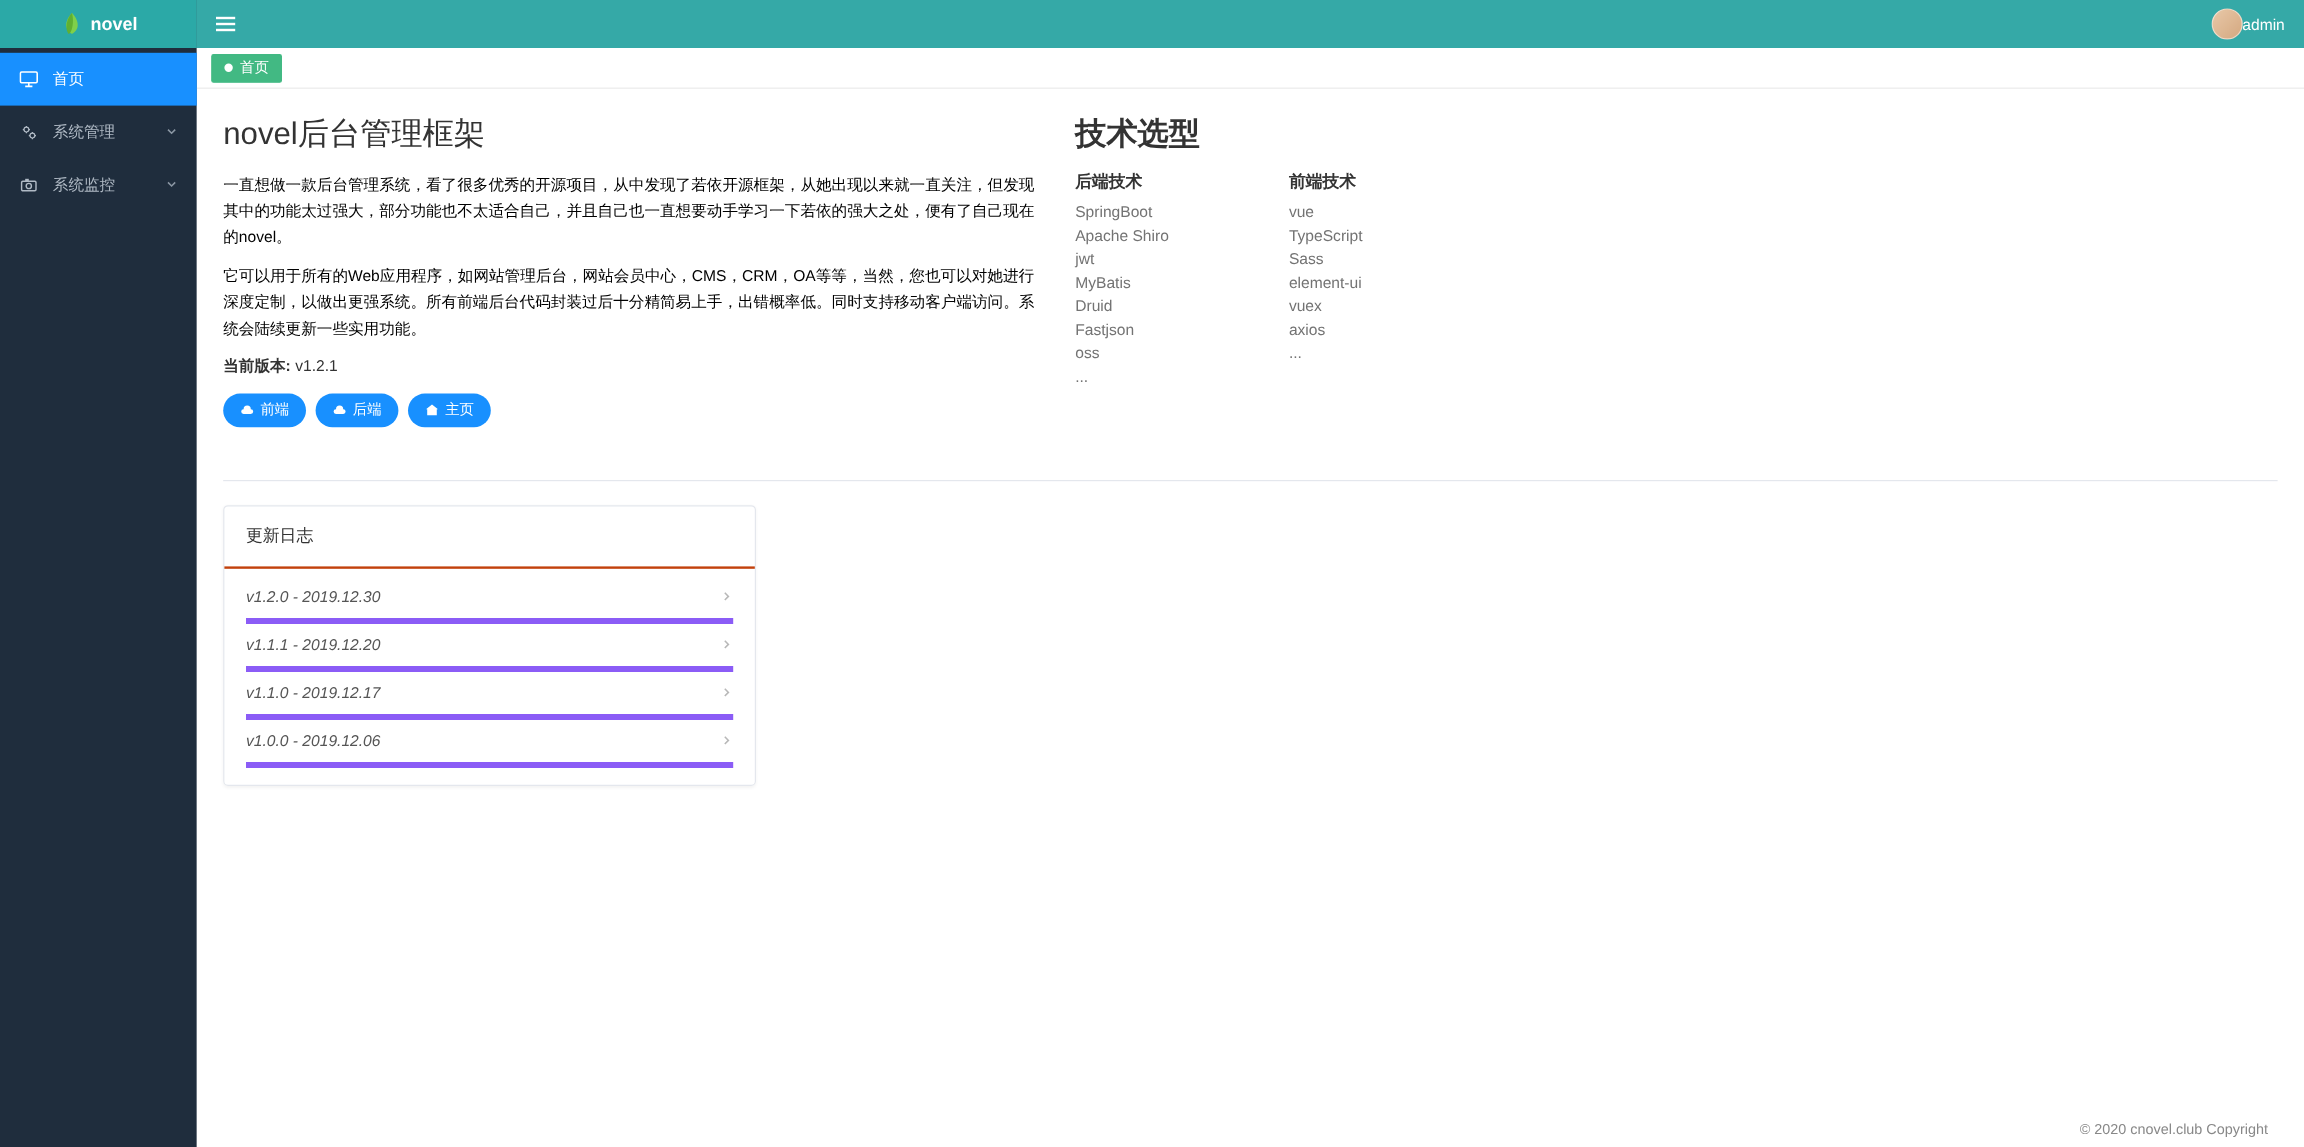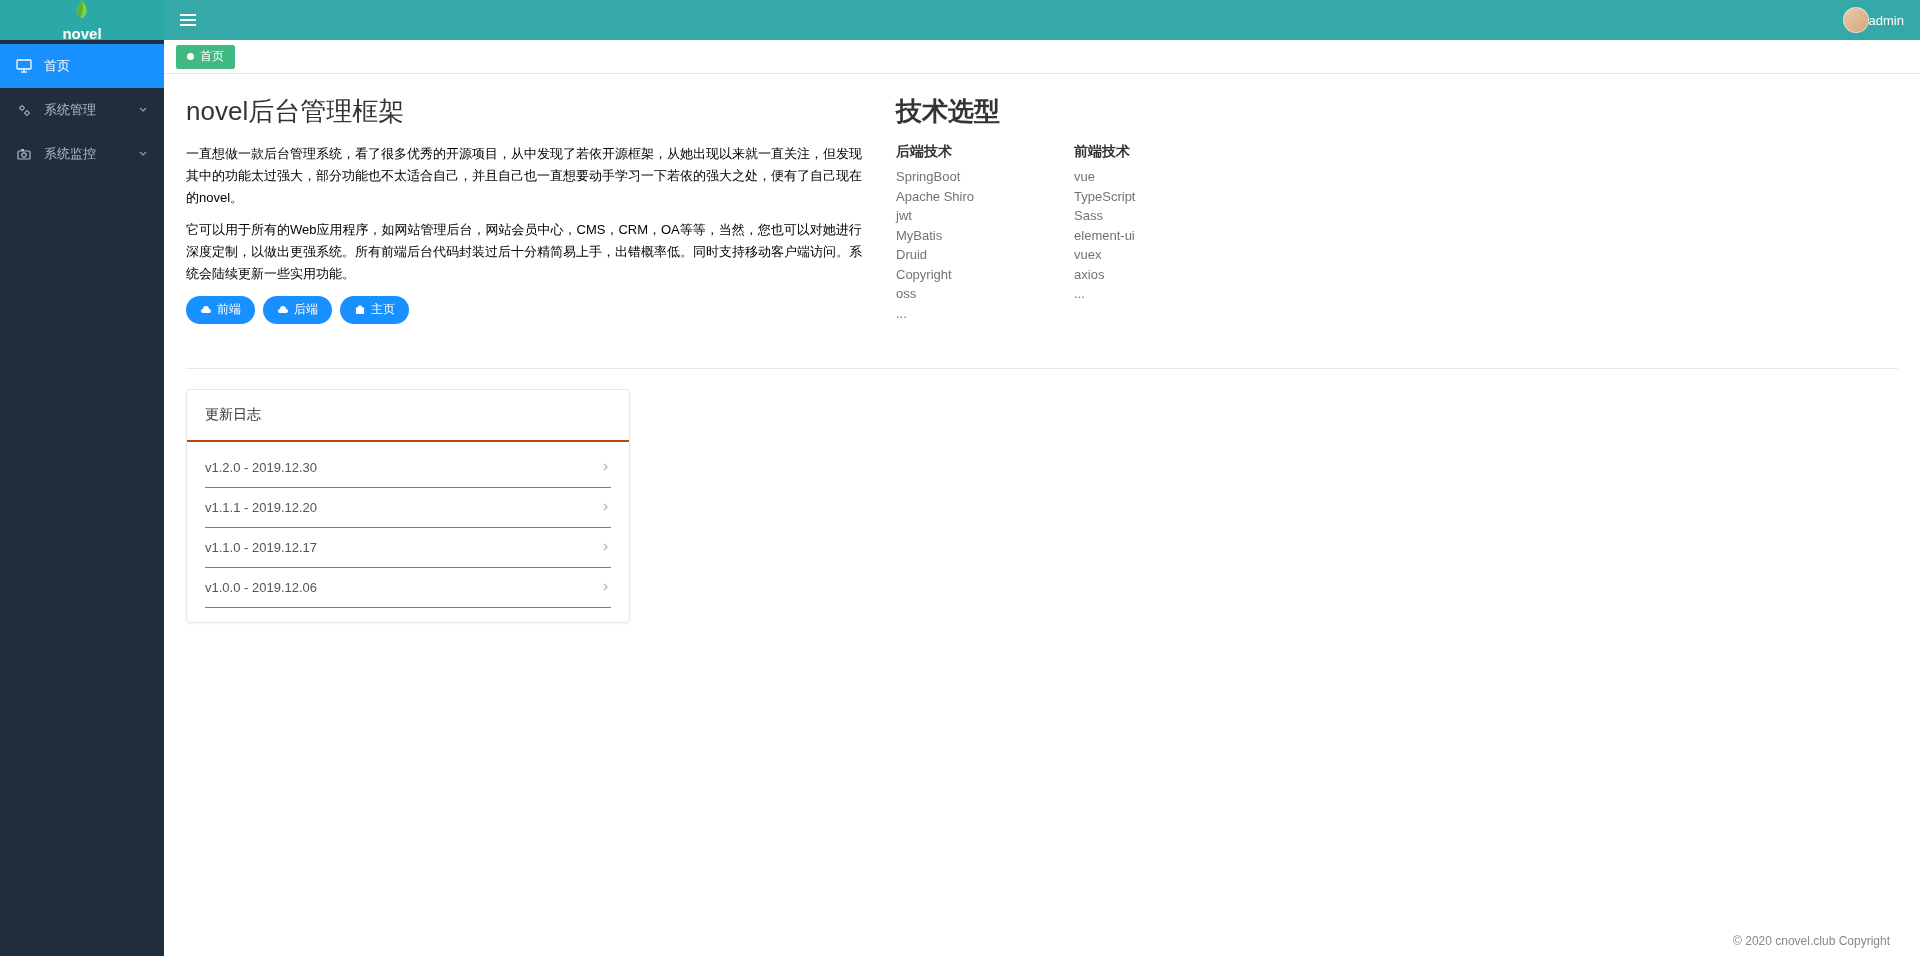"novel" .logo-area { flex-direction: column -> none }
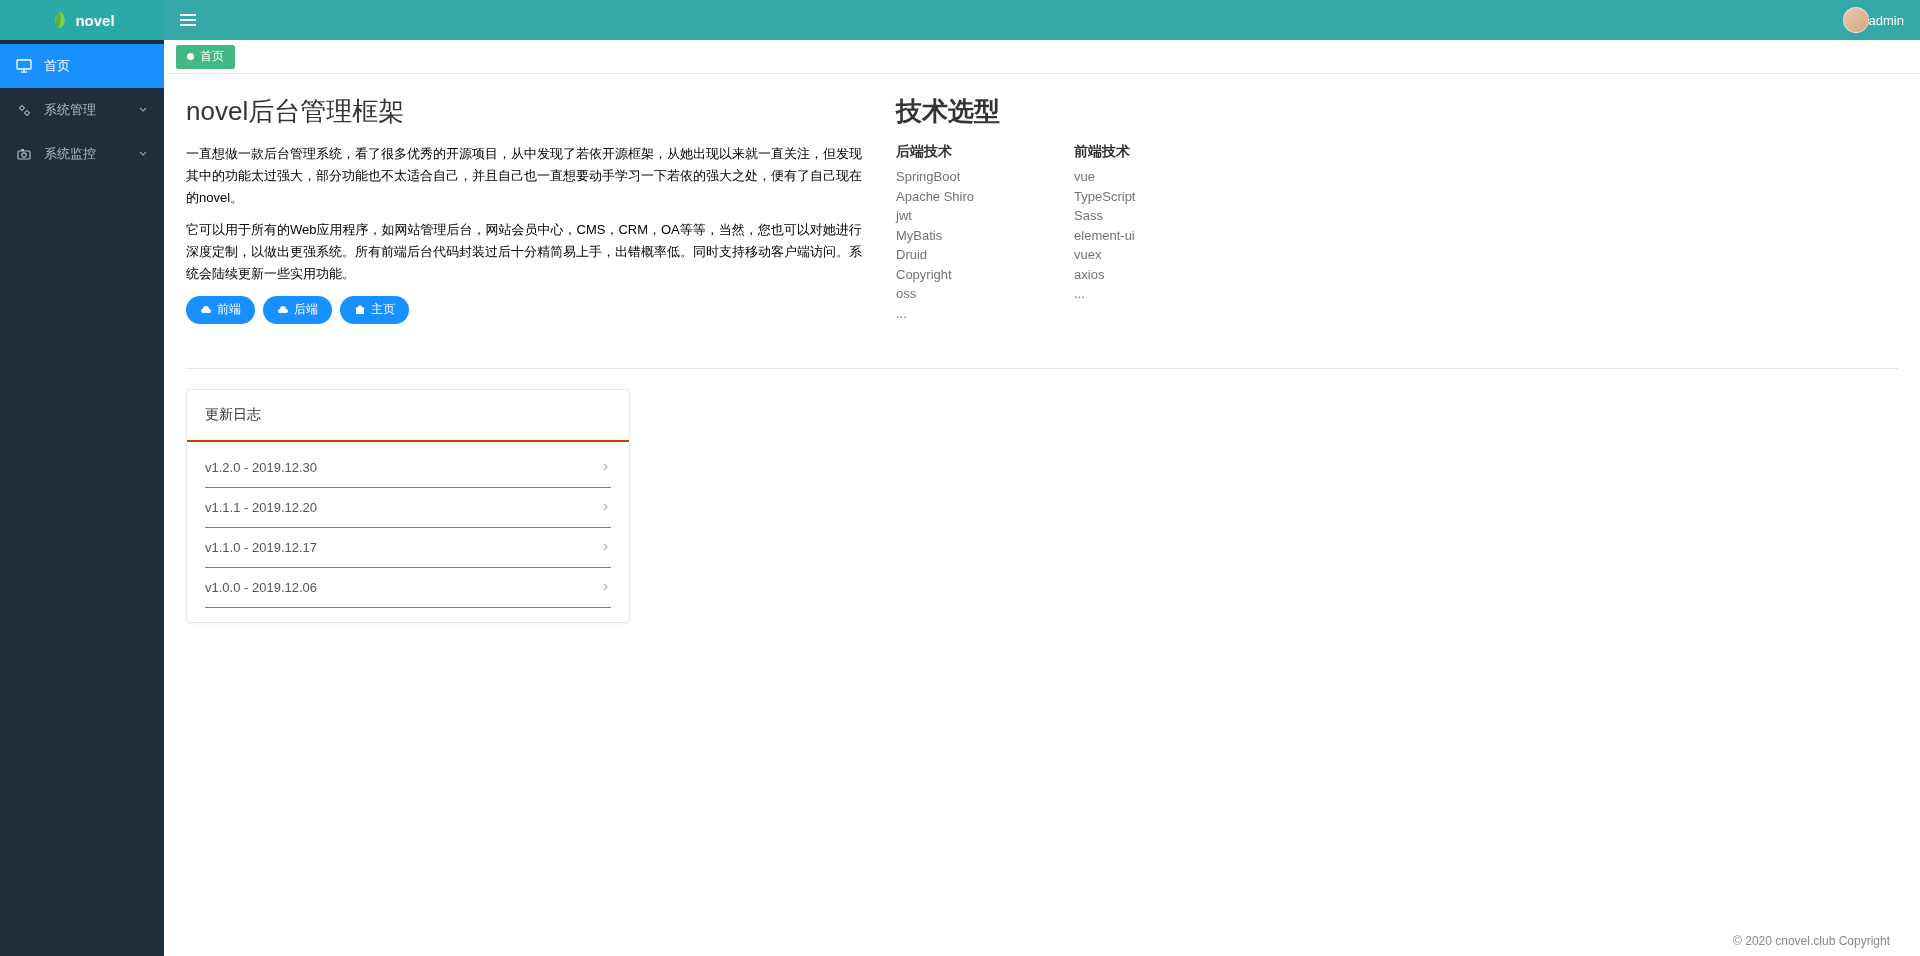"Copyright" li { text: Copyright -> Fastjson }
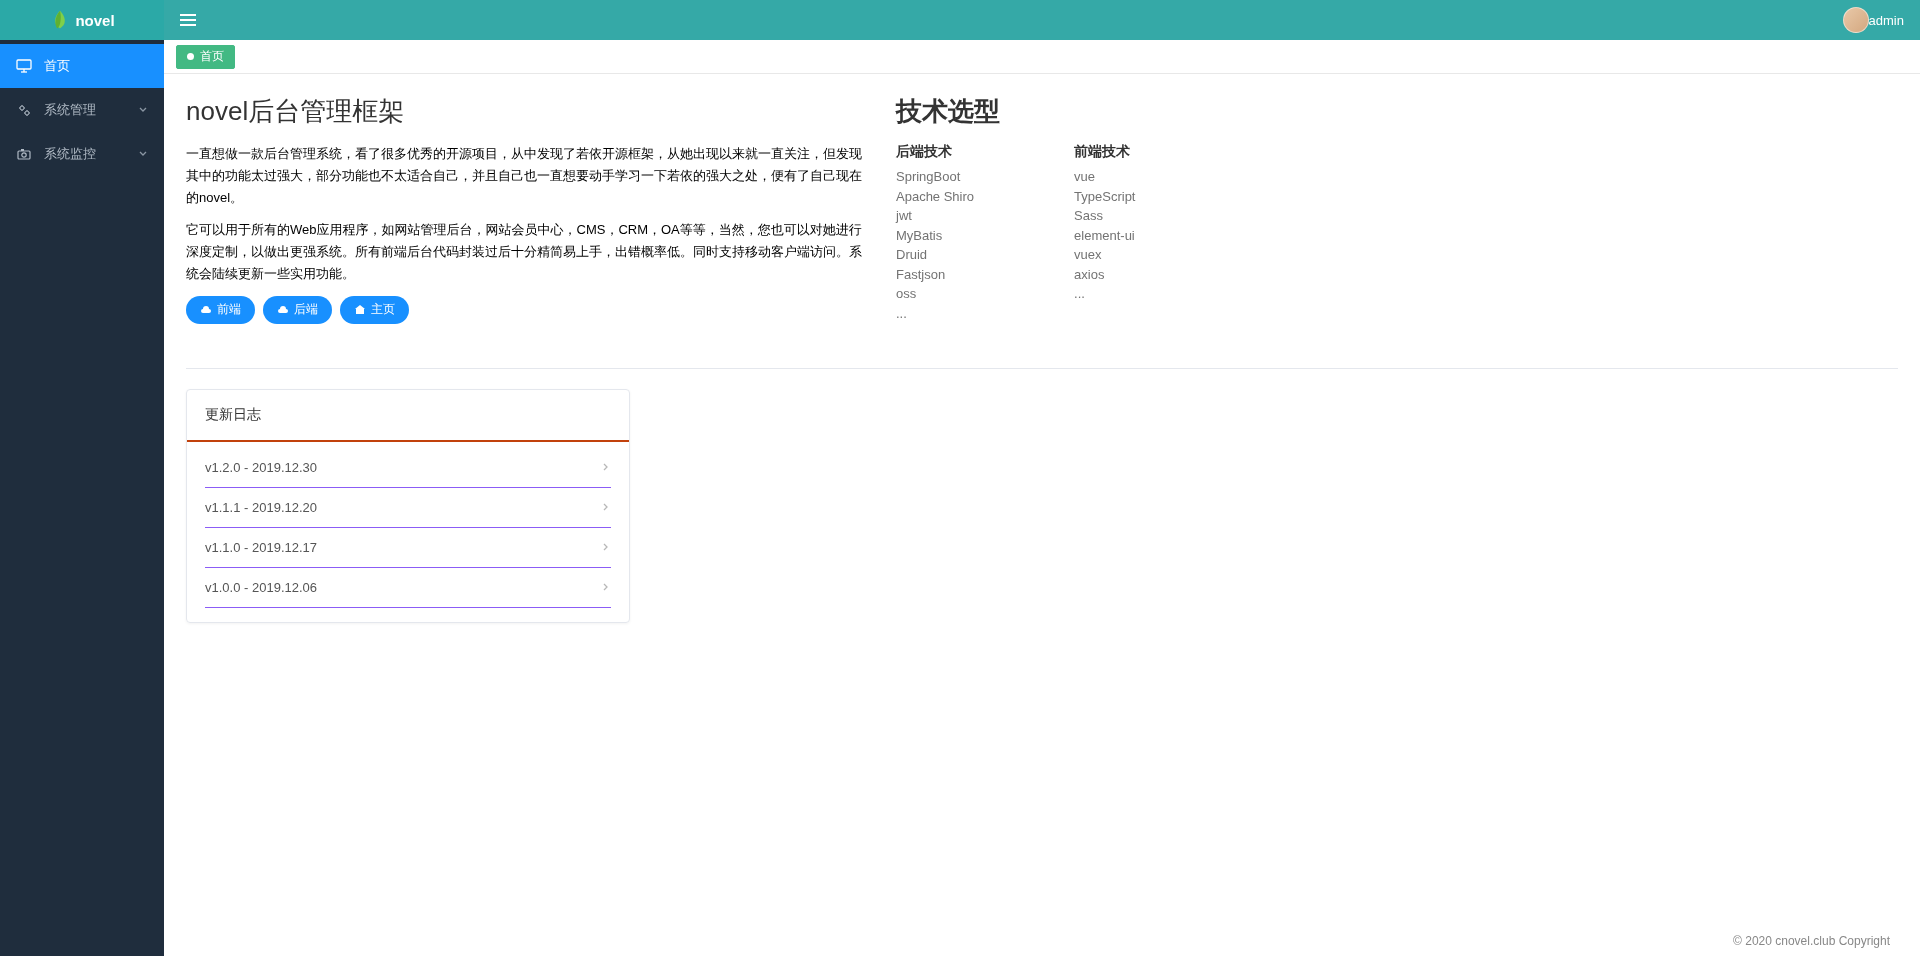"当前版本: v1.2.1" p.version-line { html: none -> <p> <b>当前版本:</b> <span>v1.2.1</span> </p> }
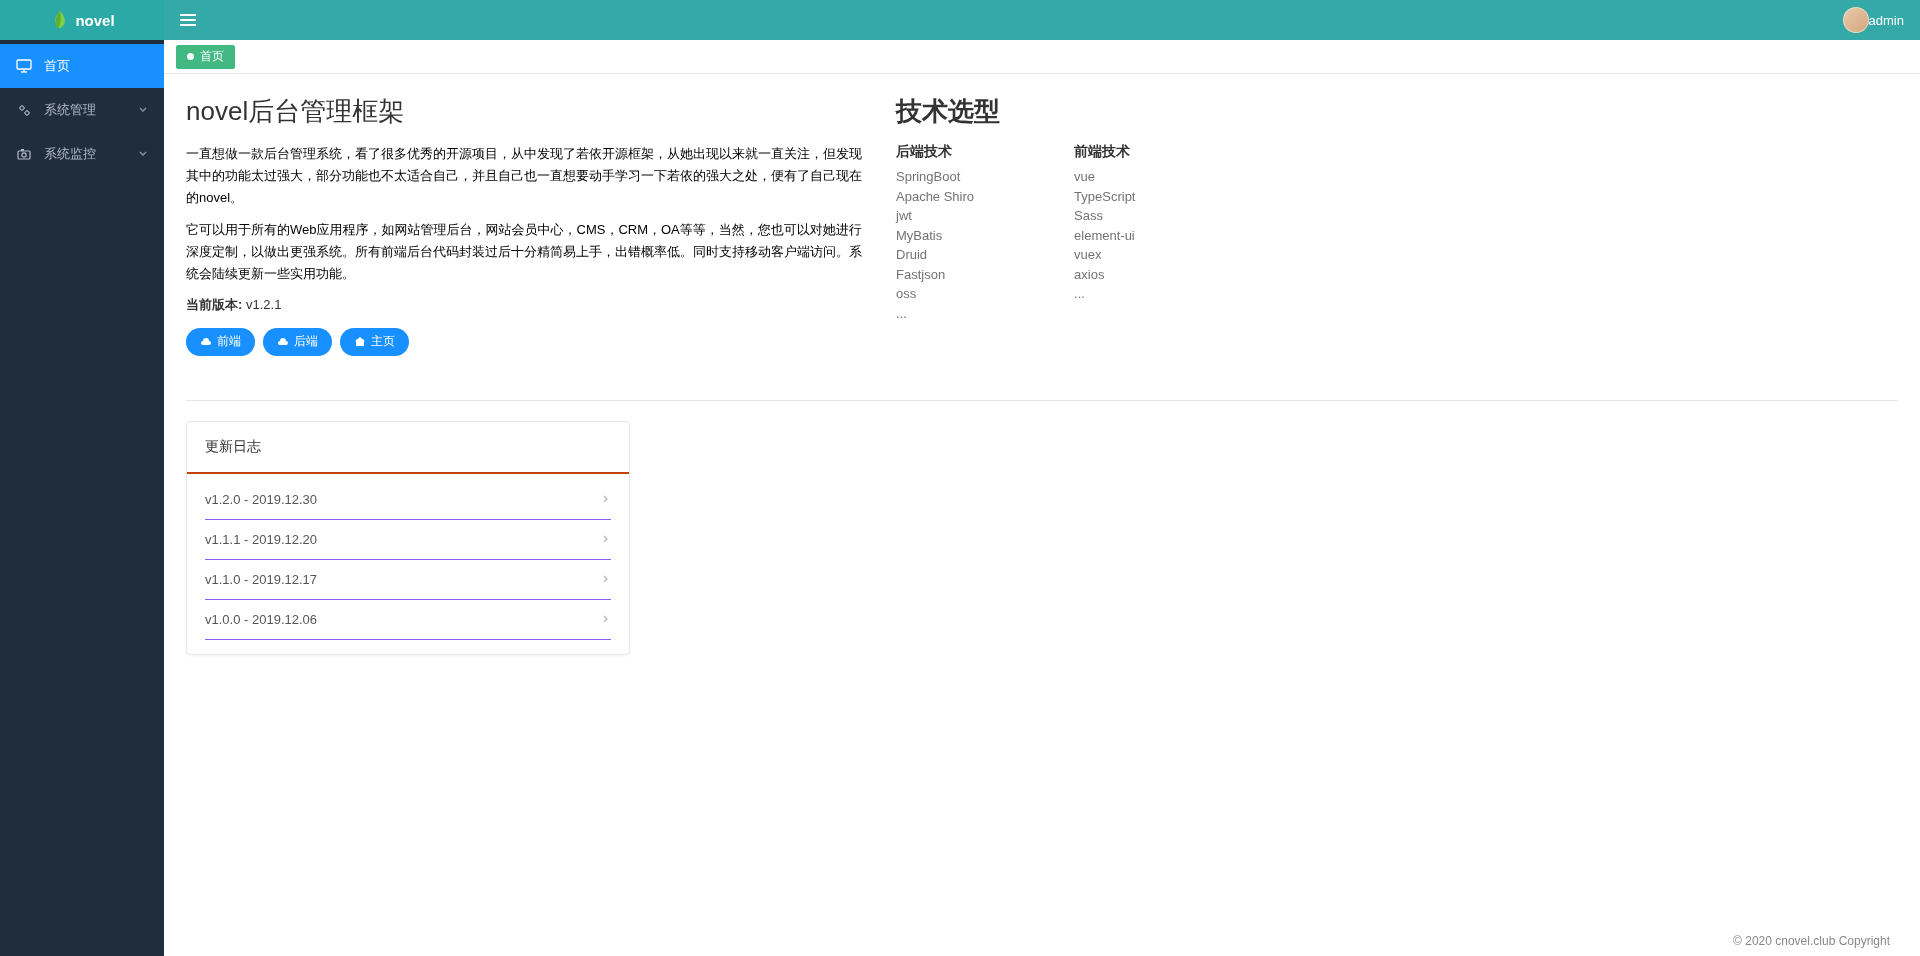"v1.2.0 - 2019.12.30" .log-item { border-bottom: 1px solid #8b5cf6 -> 5px solid #8b5cf6; font-style: none -> italic }
